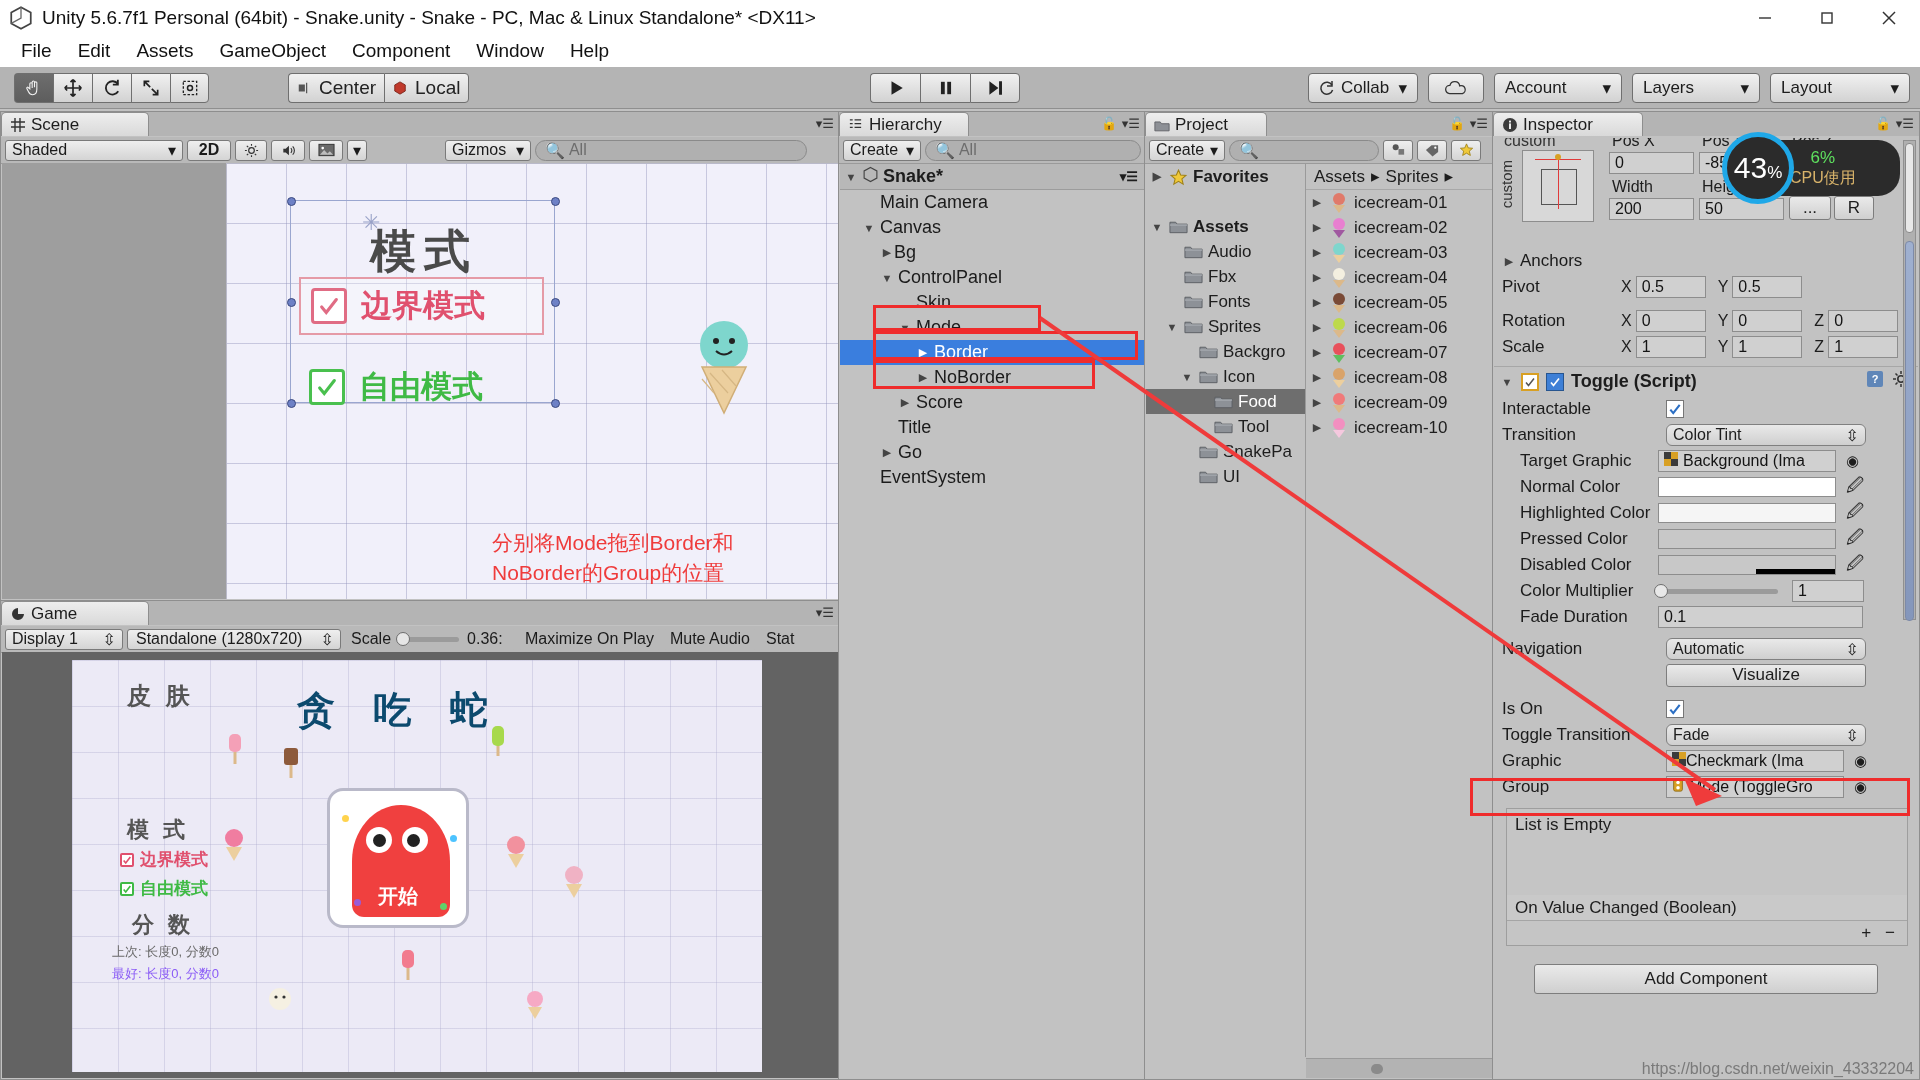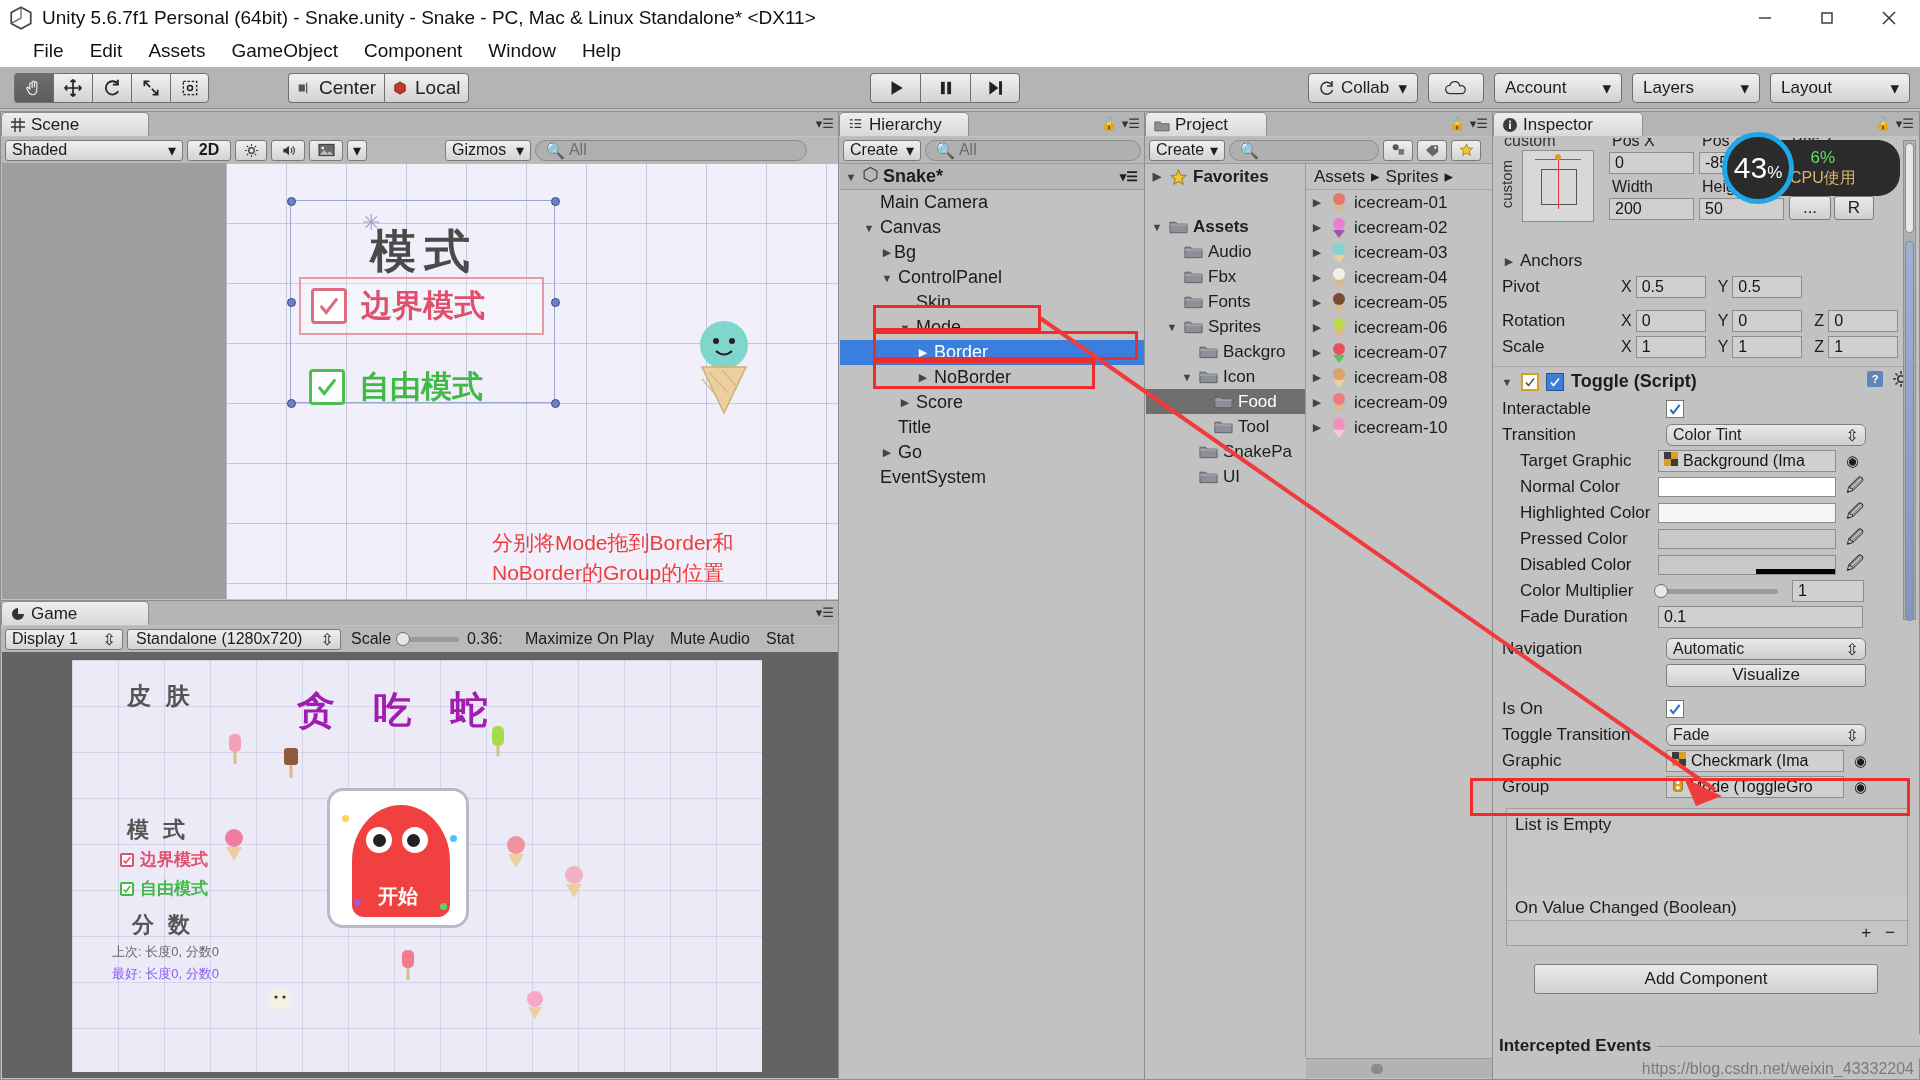"File" .menubar { padding-left: 20px -> 8px }
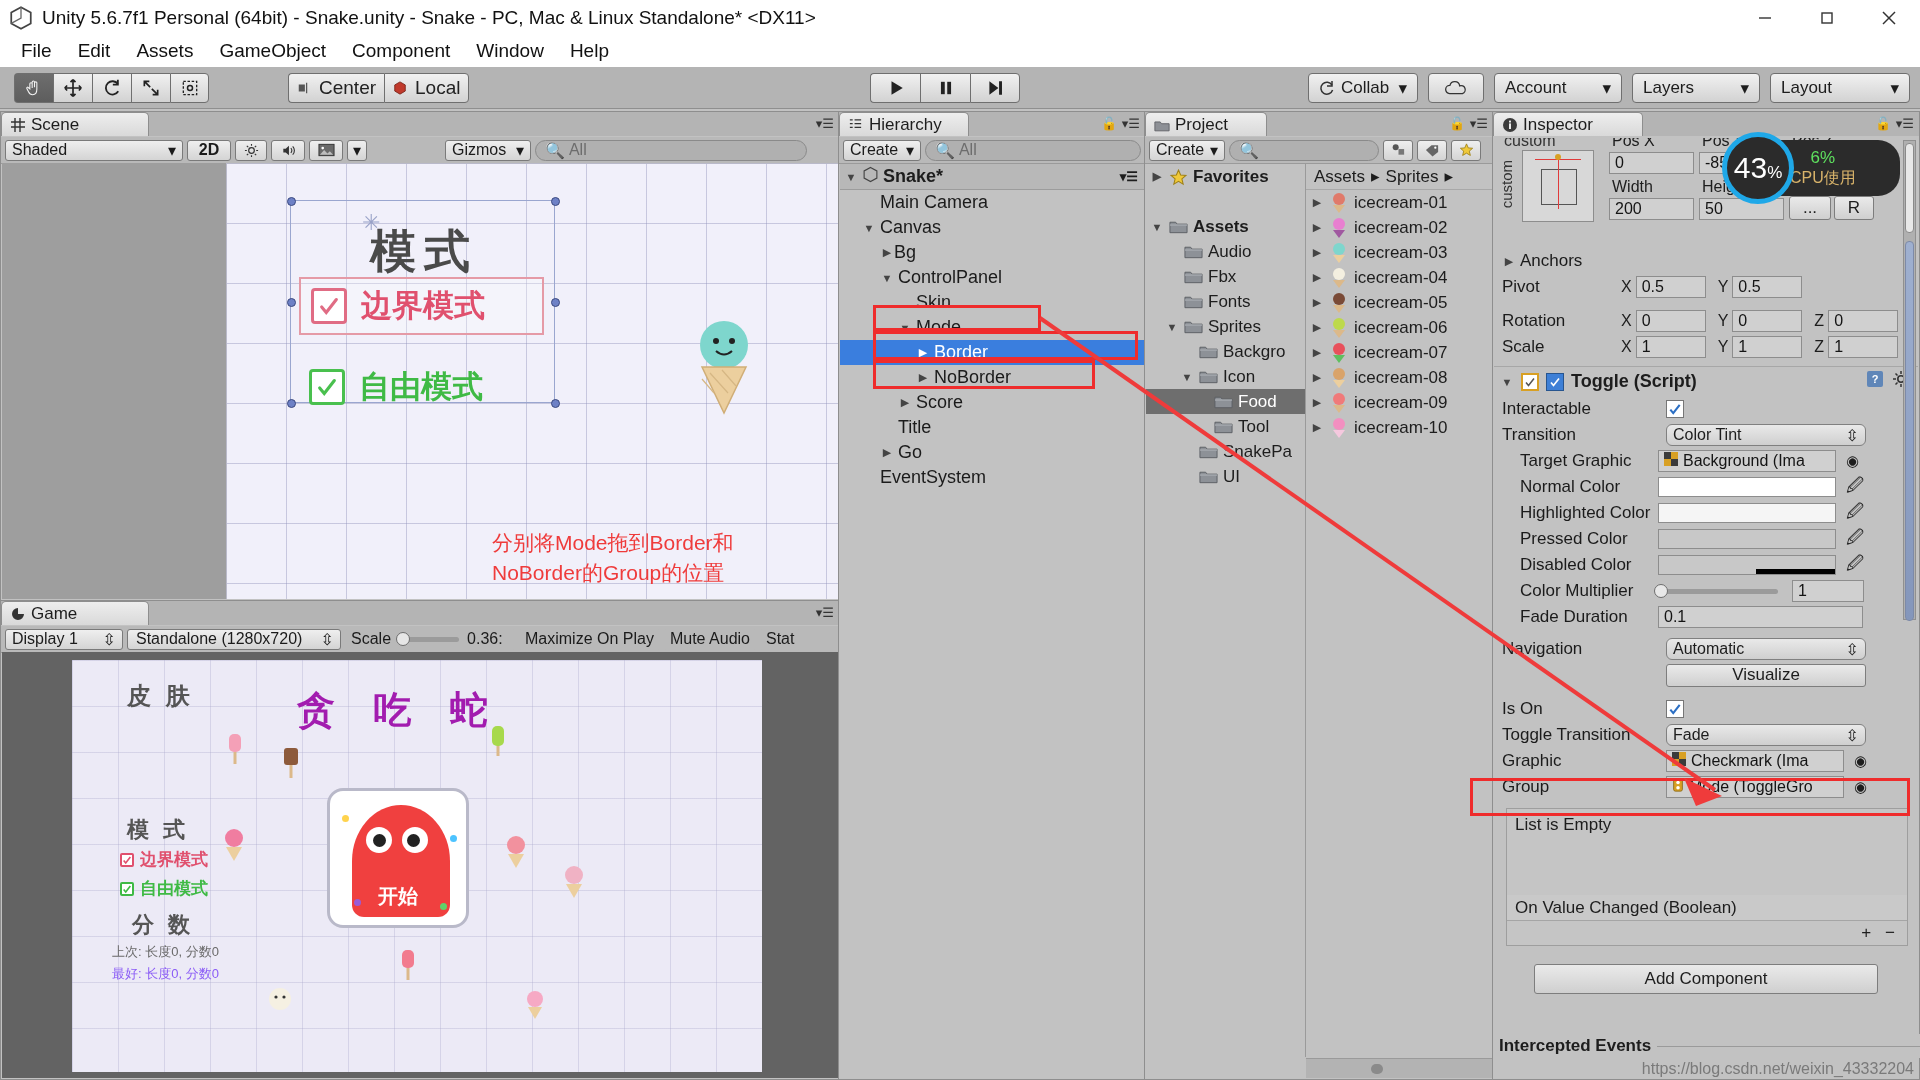"贪 吃 蛇" div { color: #a21caf -> #0c4a6e }
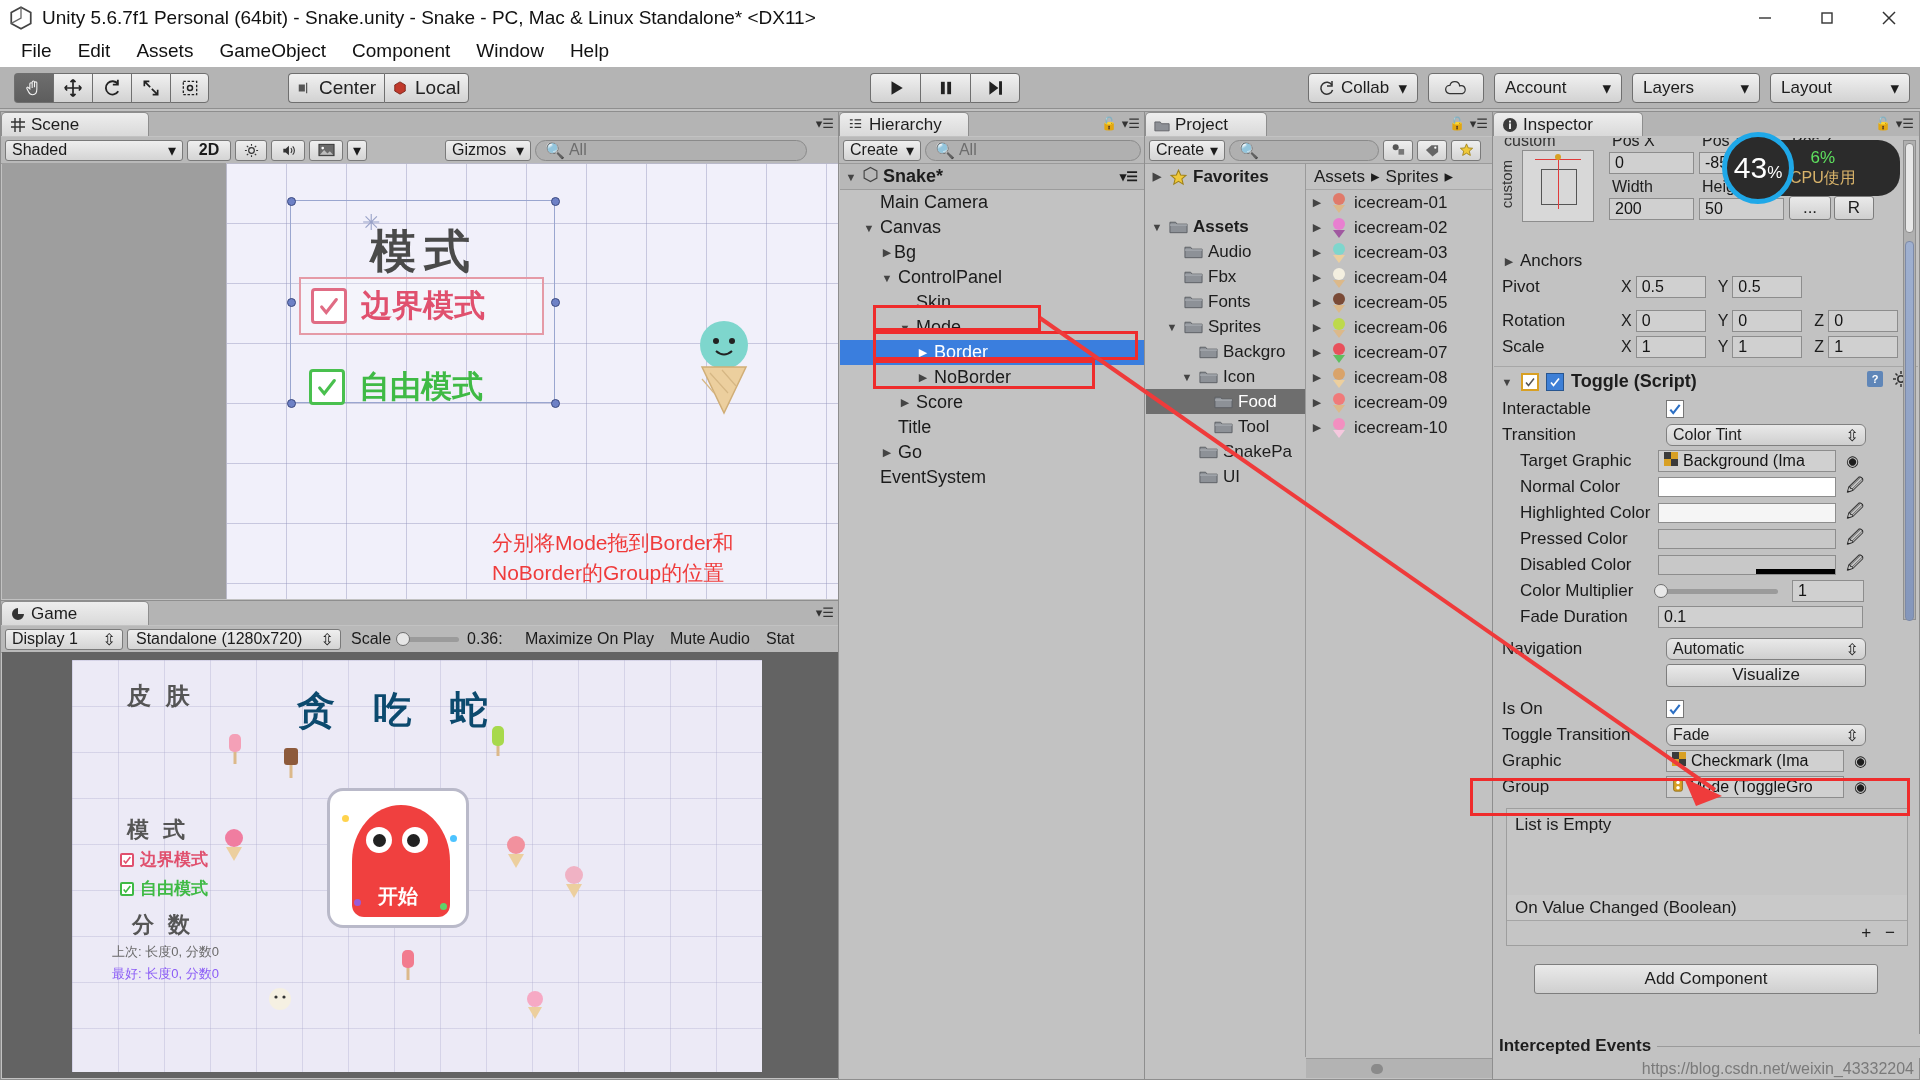"Checkmark (Ima" div.ifield { gap: 5px -> none }
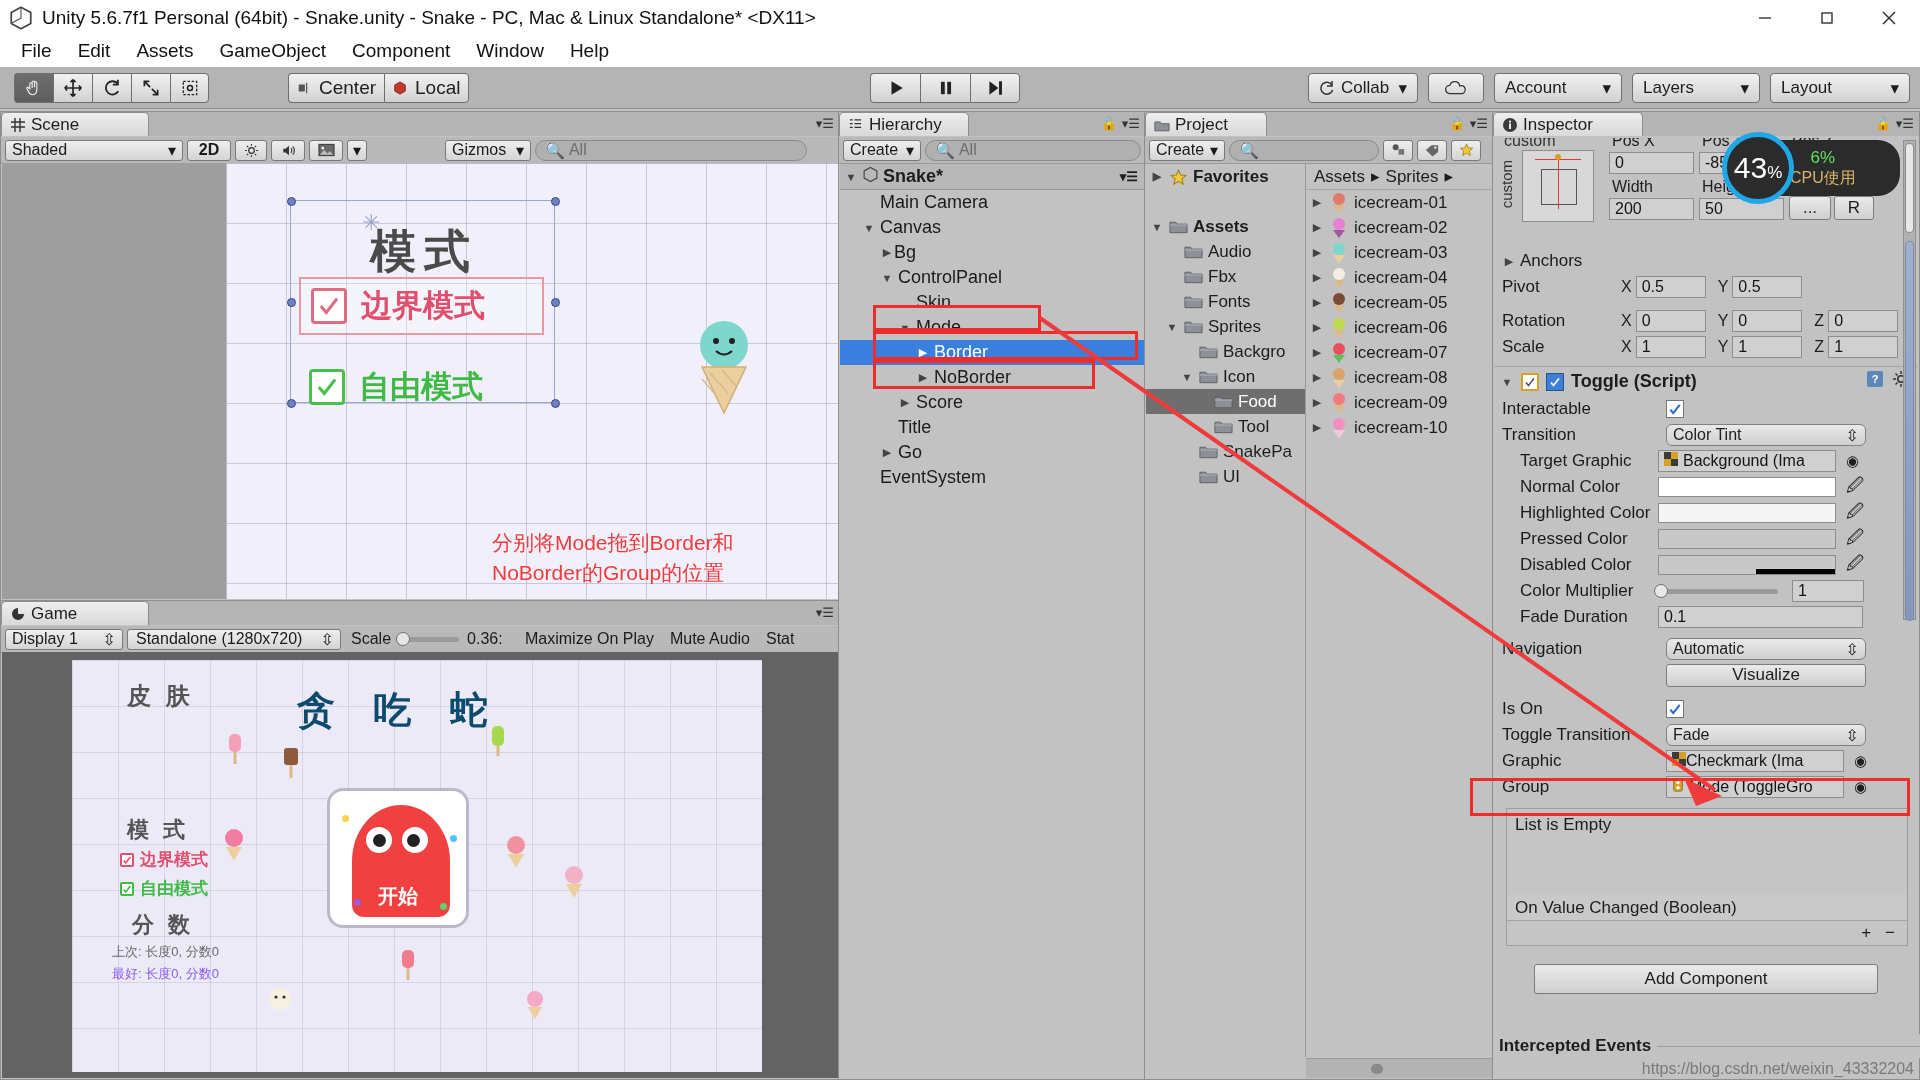"Intercepted Events" div.intercept { html: <div> <span>Intercepted Events</span> <span></span> </div> -> none }
